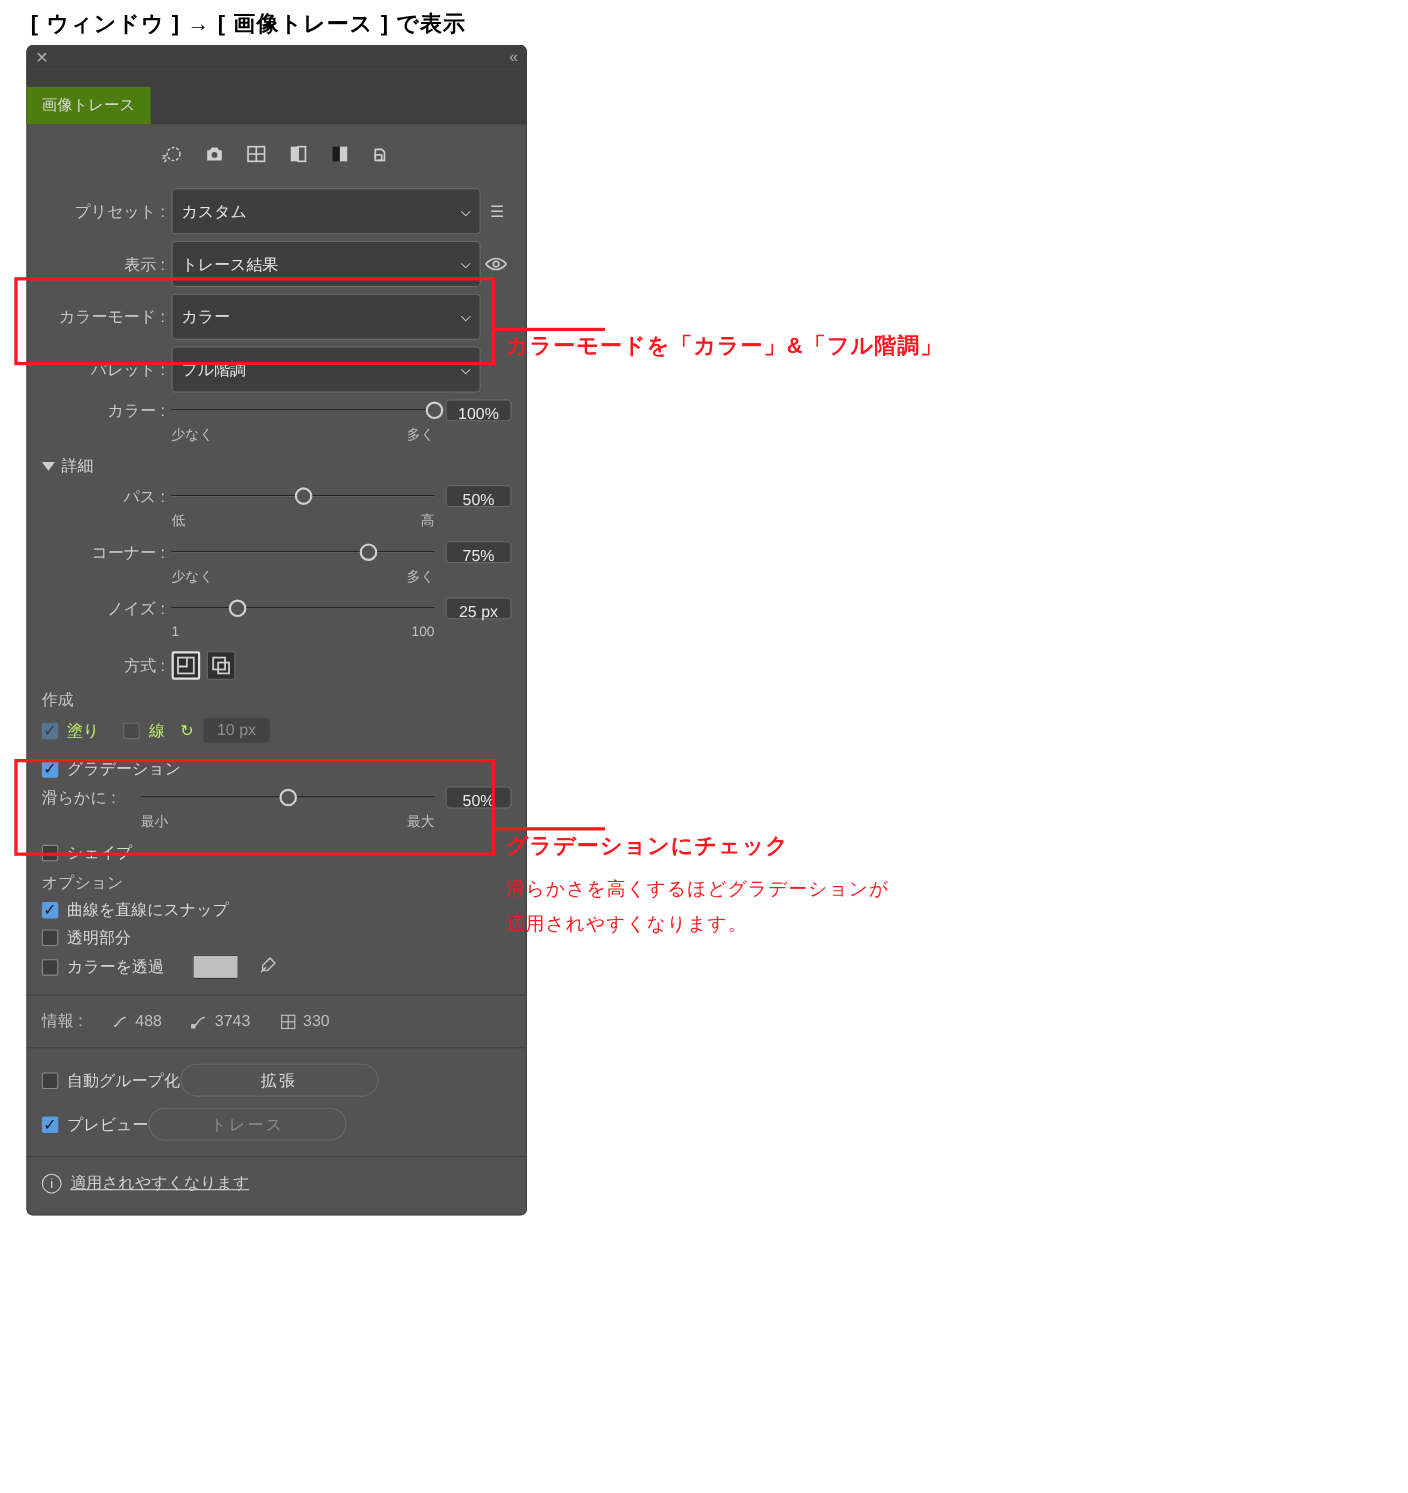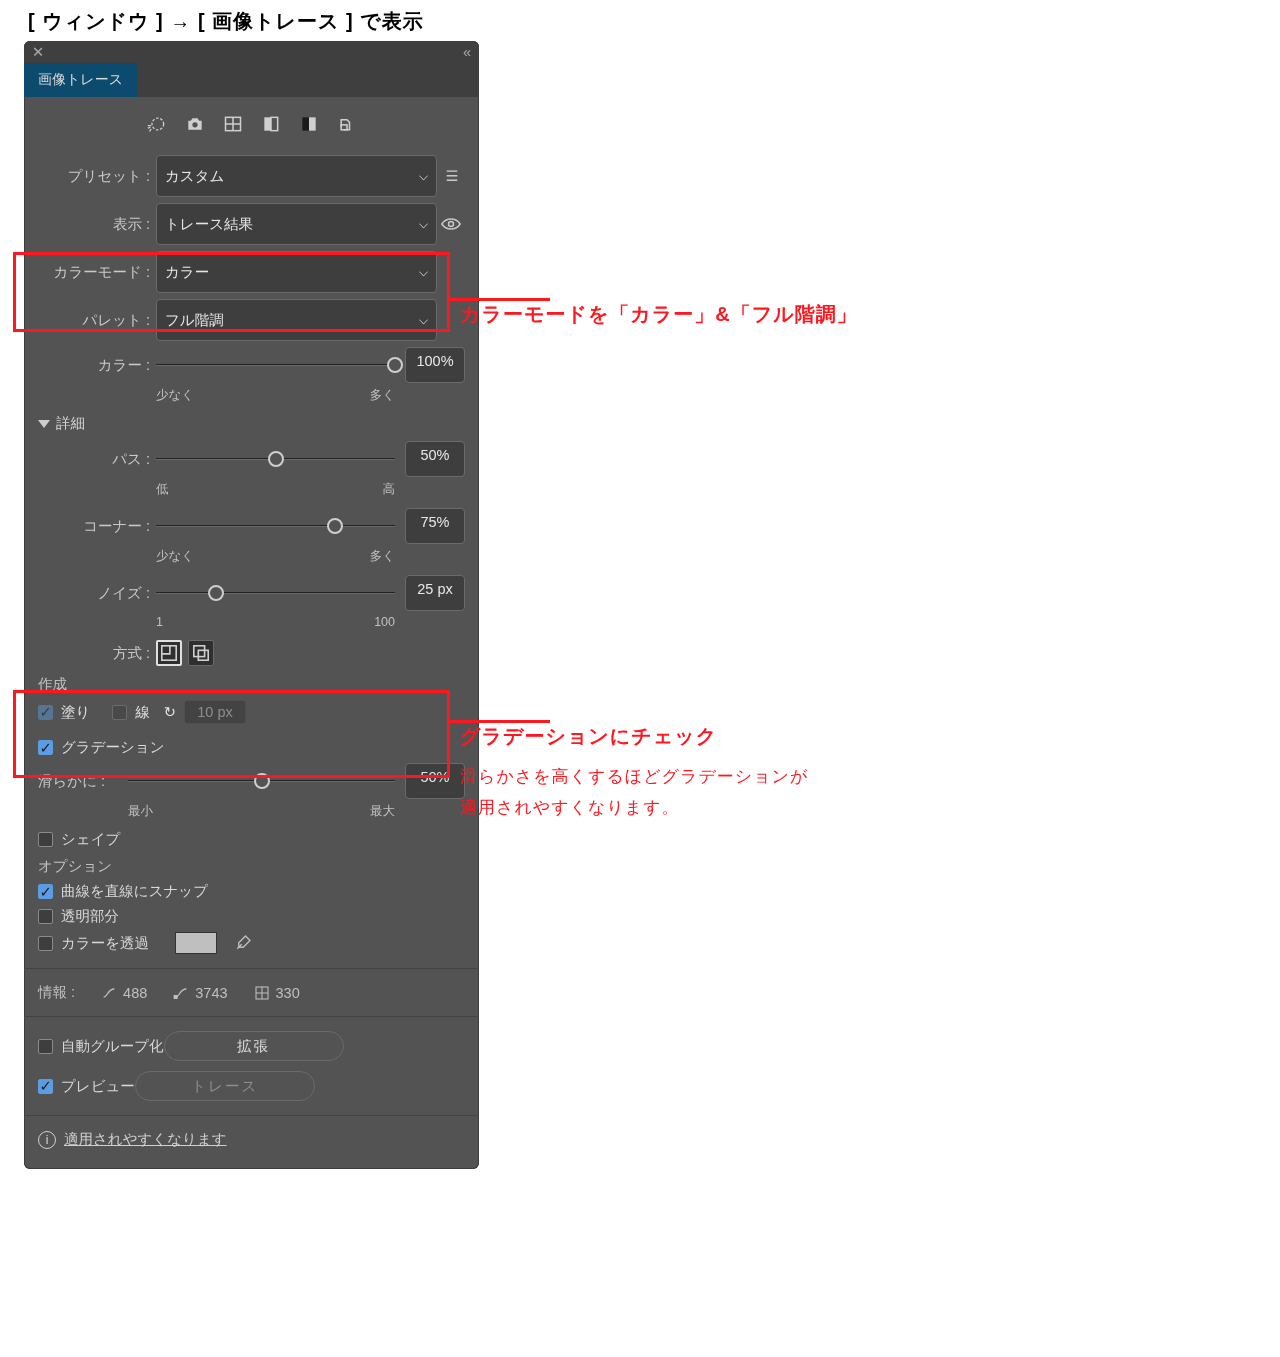"画像トレース" .tab { background: #0c4a6e -> #4d7c0f; margin-top: none -> 16px }
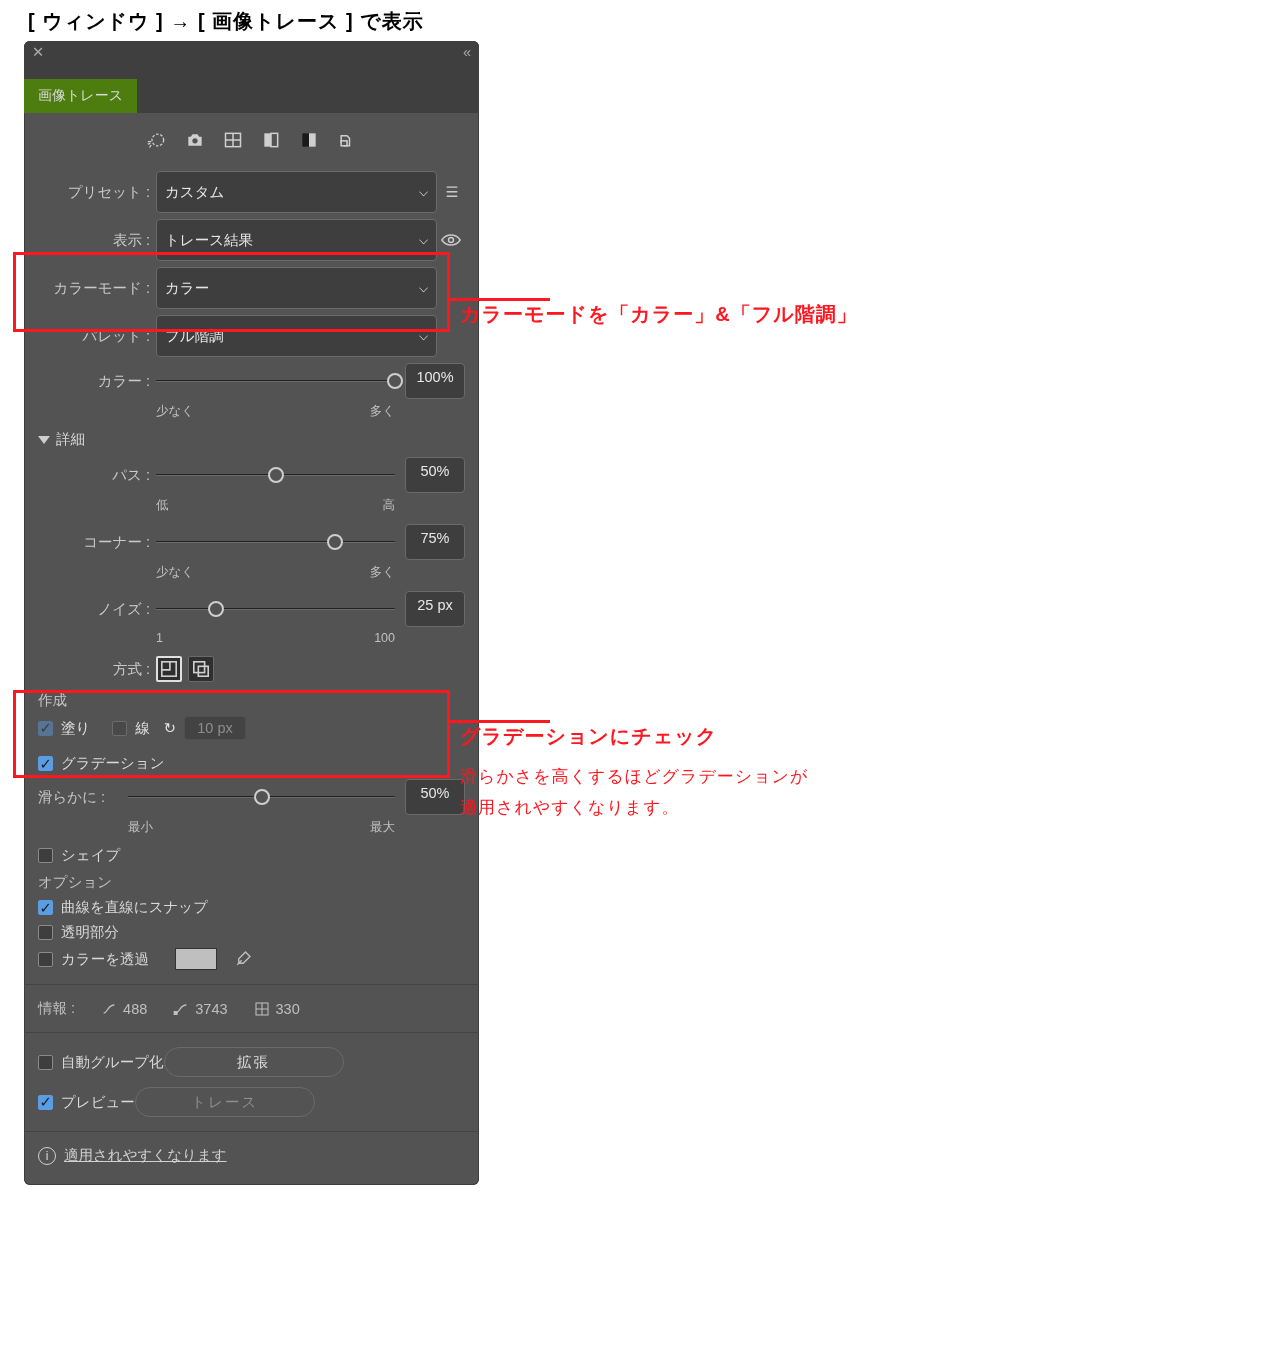"100%" .valbox { height: 36px -> 20px }
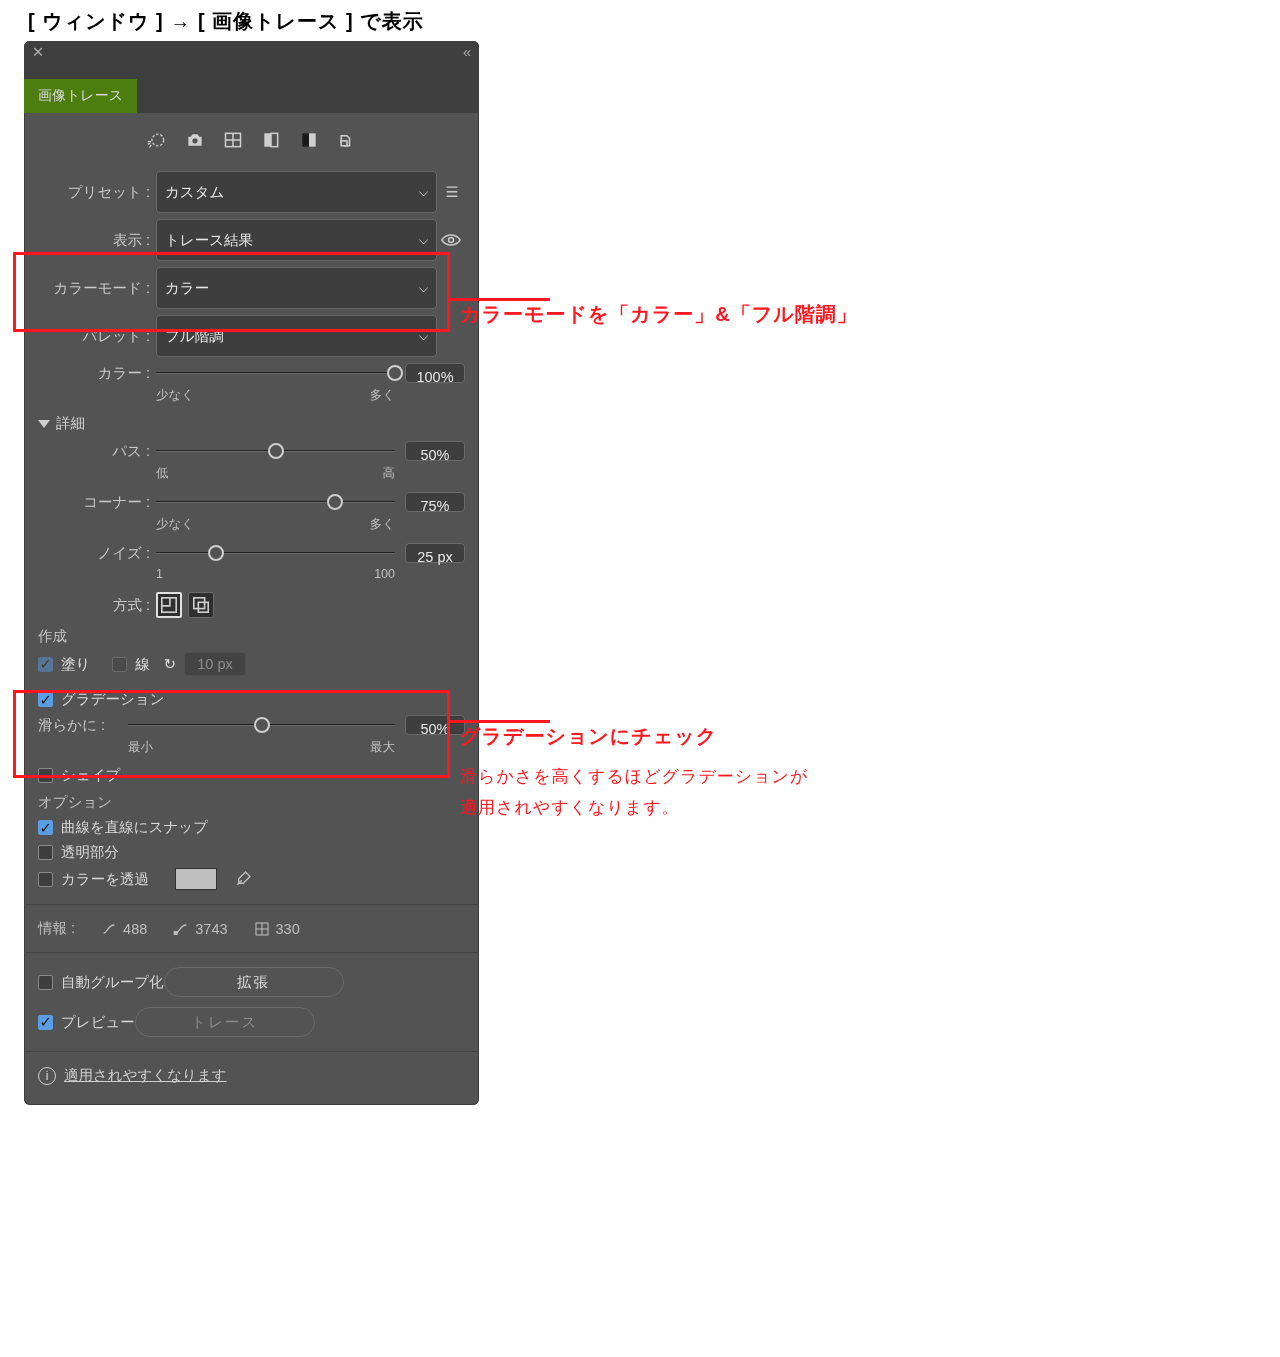"塗り" .muted { color: #e5e5e5 -> #bef264 }
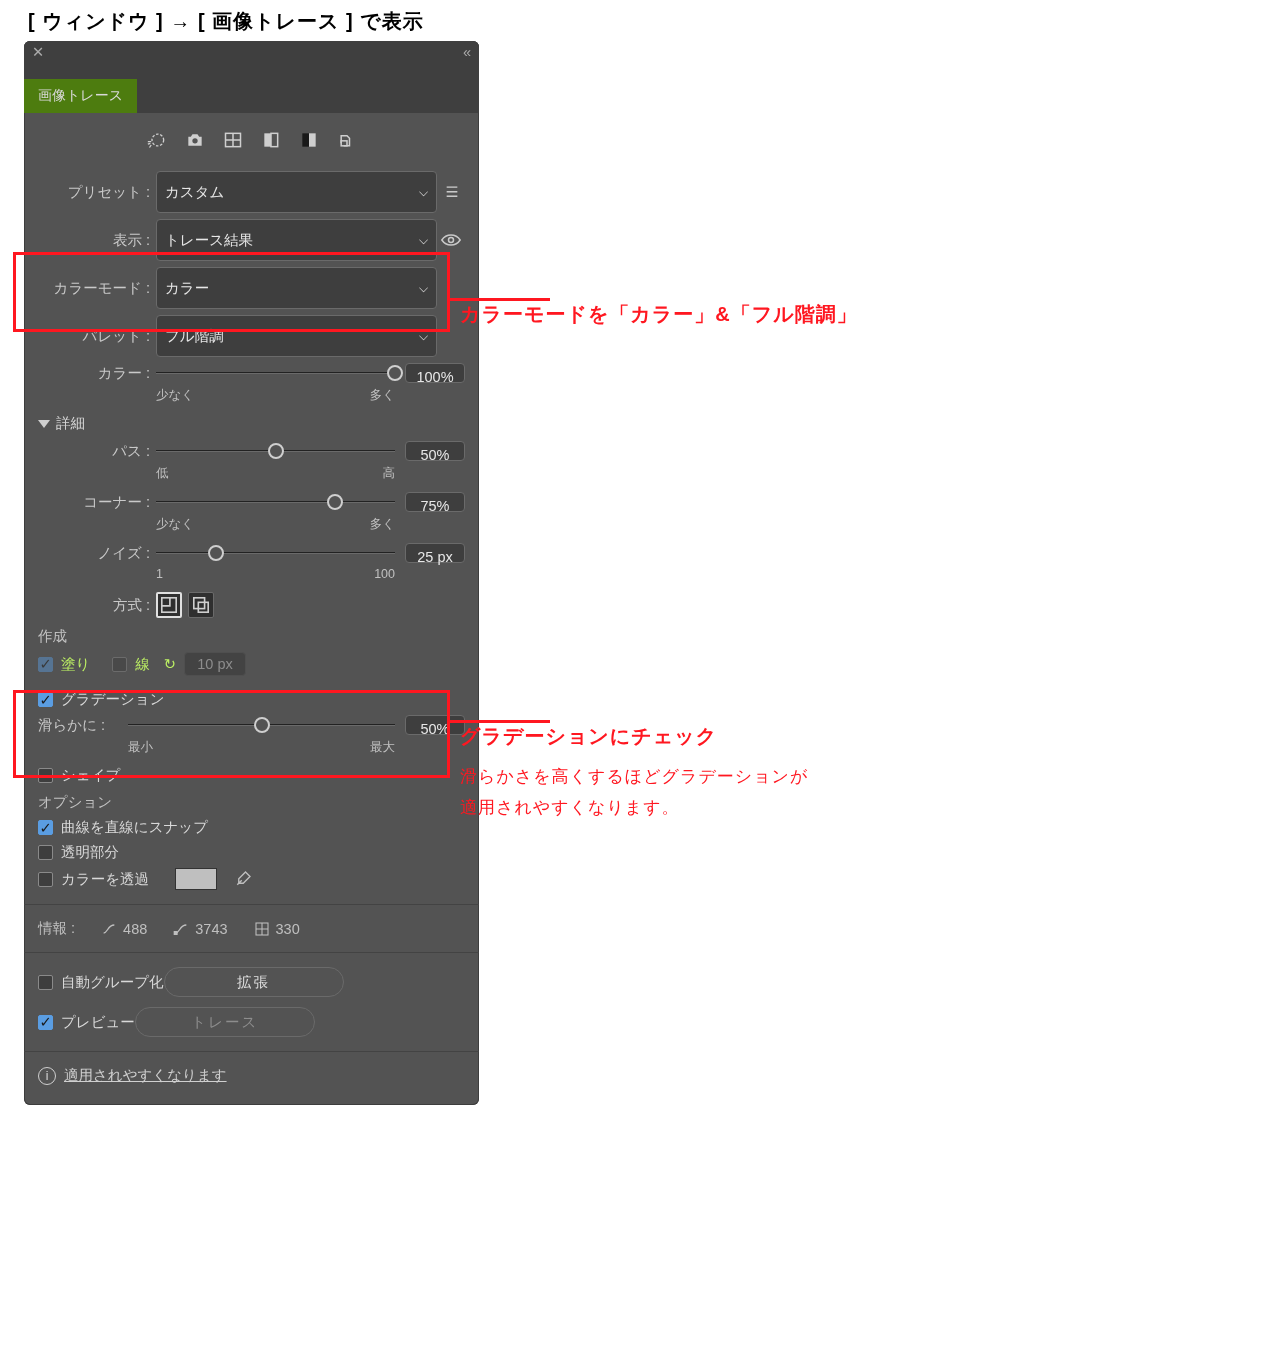"グラデーションにチェック" .c2 { top: 708px -> 740px }
